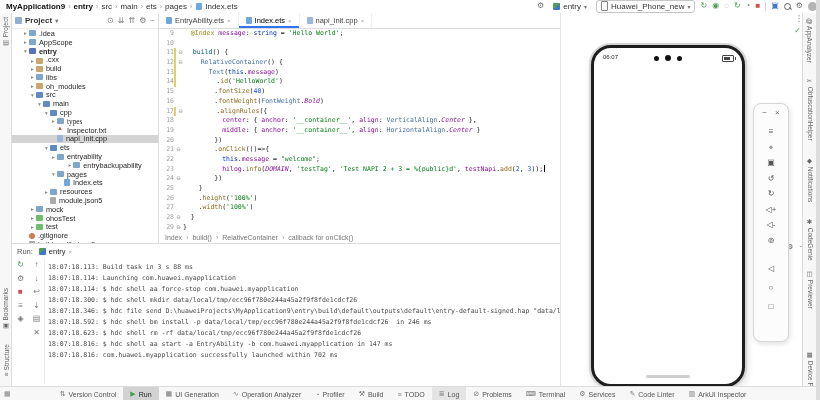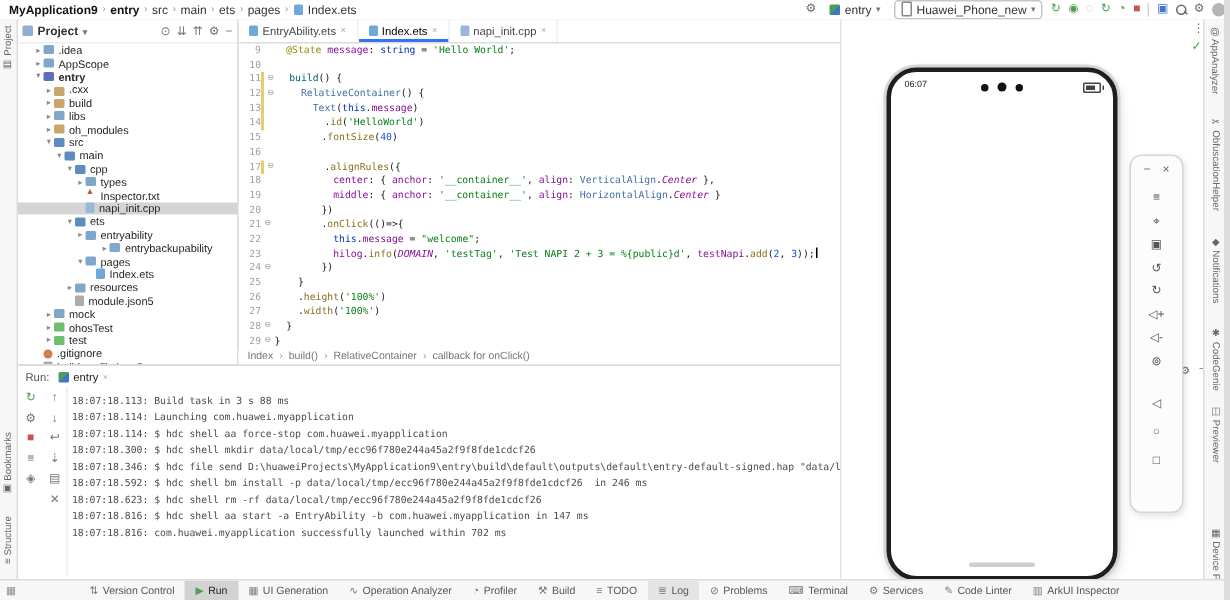"@State" span.ann { text: @State -> @Index }
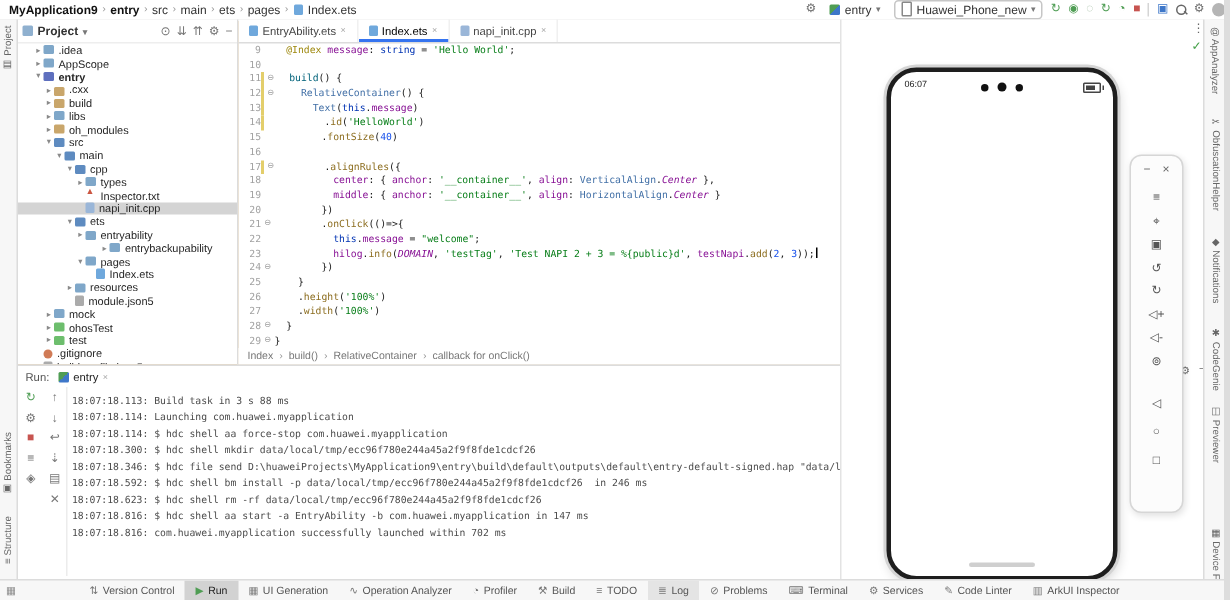".fontWeight(FontWeight.Bold)" span.cl { html: none -> <span><span> .</span><span>fontWeight</span><span>(</span><span>FontWeight</span><span>.</span><span>Bold</span><span>)</span></span> }
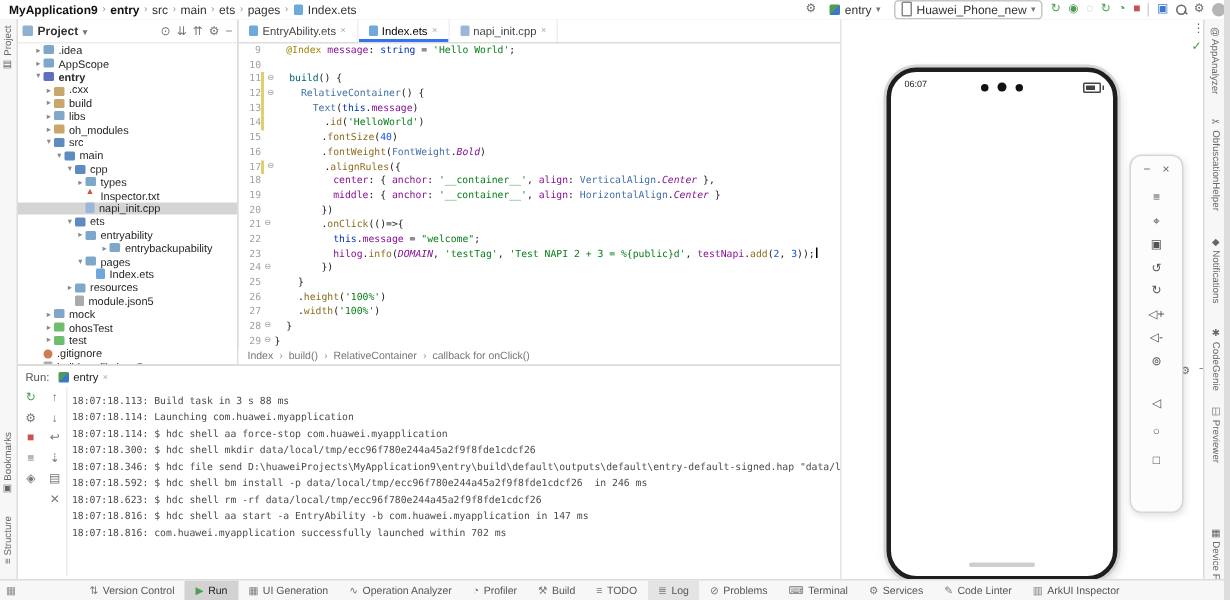"types" div.trow { font-family: none -> Liberation Serif, serif }
